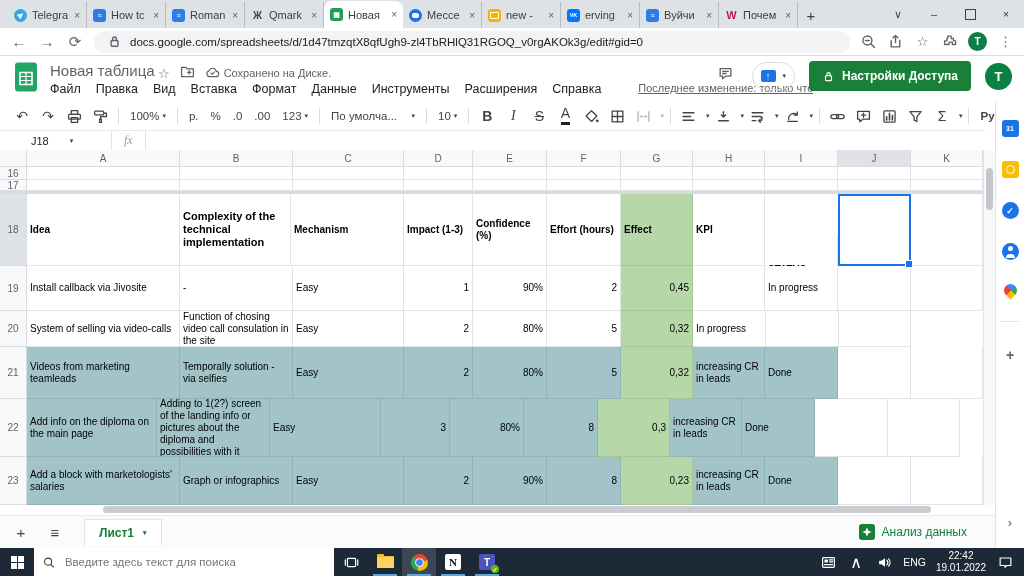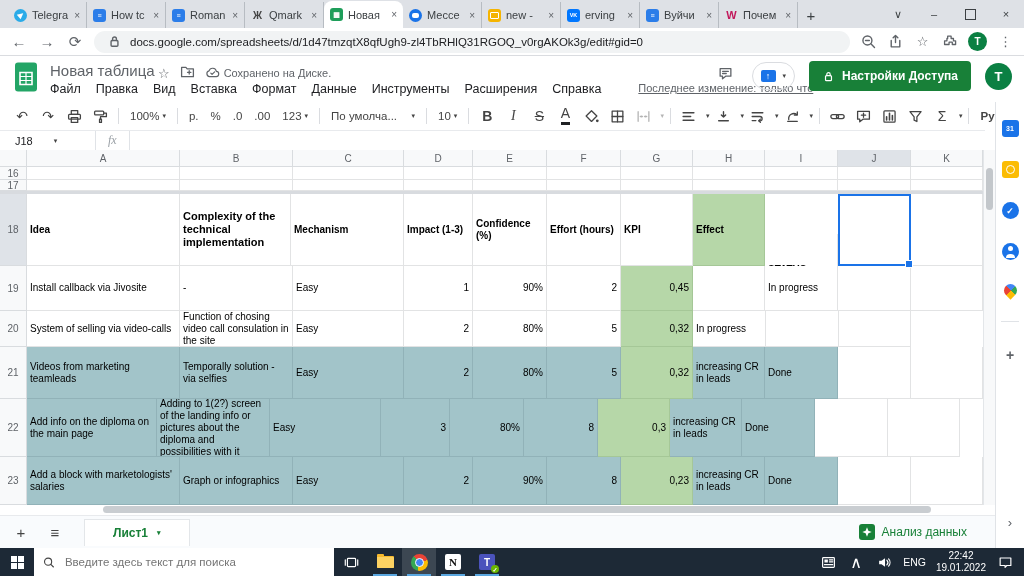"J18" .fbar { left: 1px -> 17px }
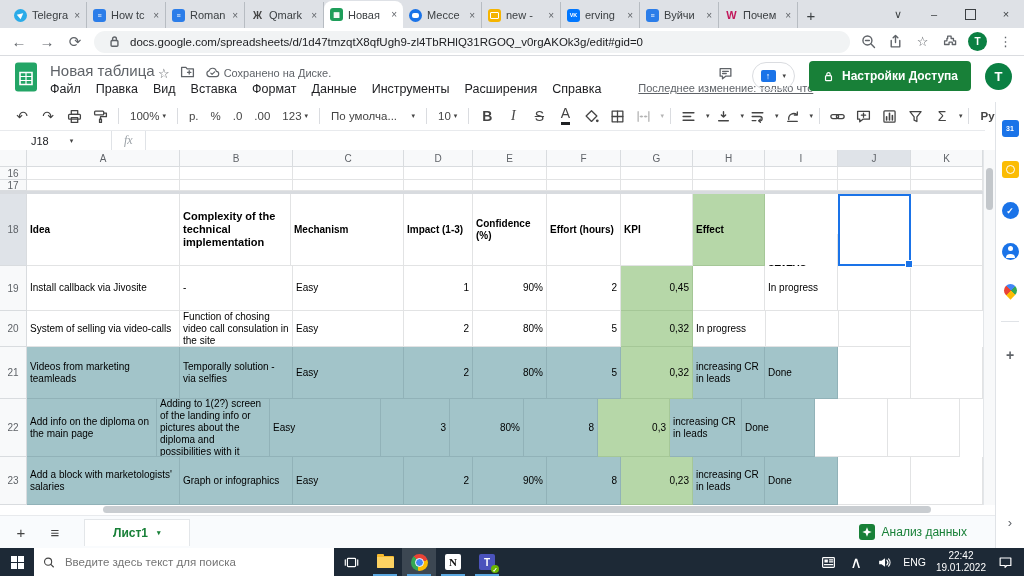"KPI" div.cell { order: before "Effect" -> after "Effect" }
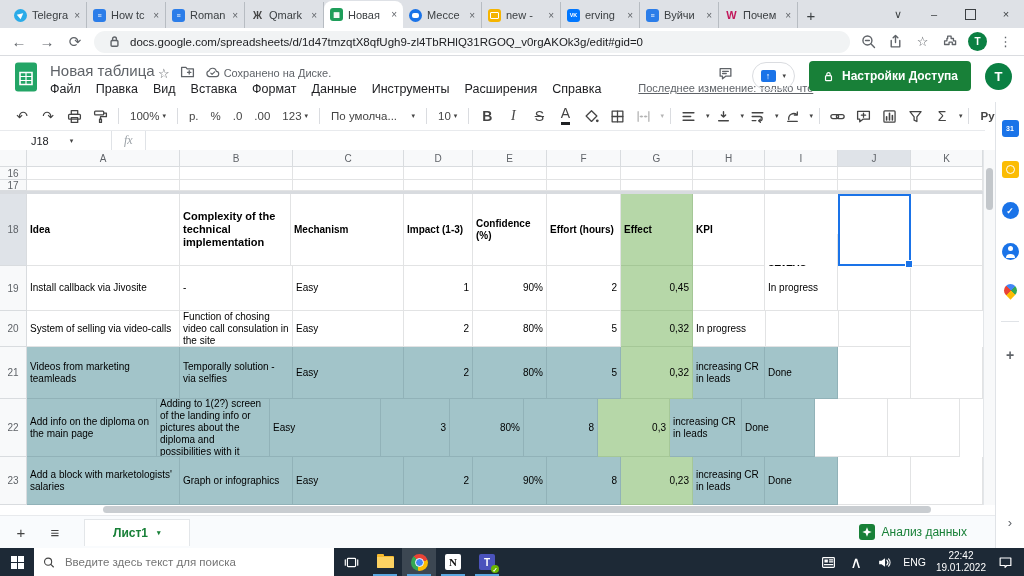"Лист1" .sheettab { padding: 0 28px -> 0 14px }
